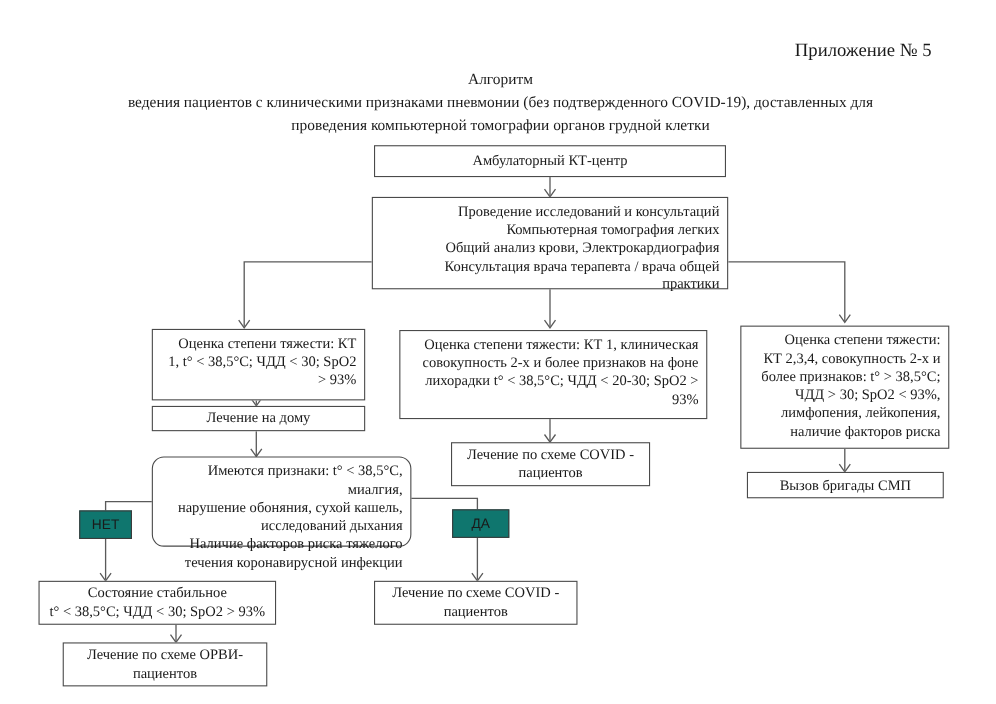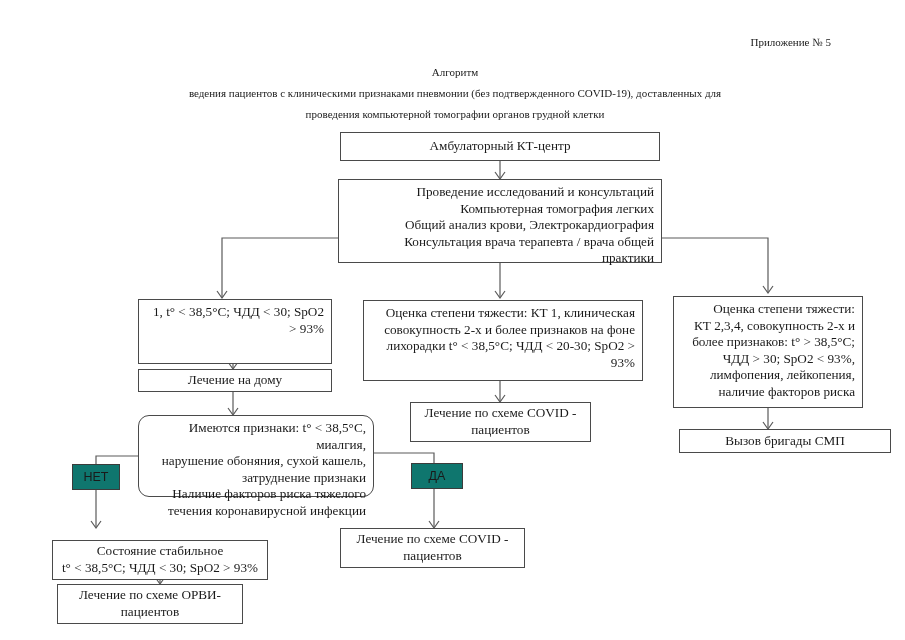"Приложение № 5" .appendix { font-size: 11px -> 17px; right: 74px -> 58px }
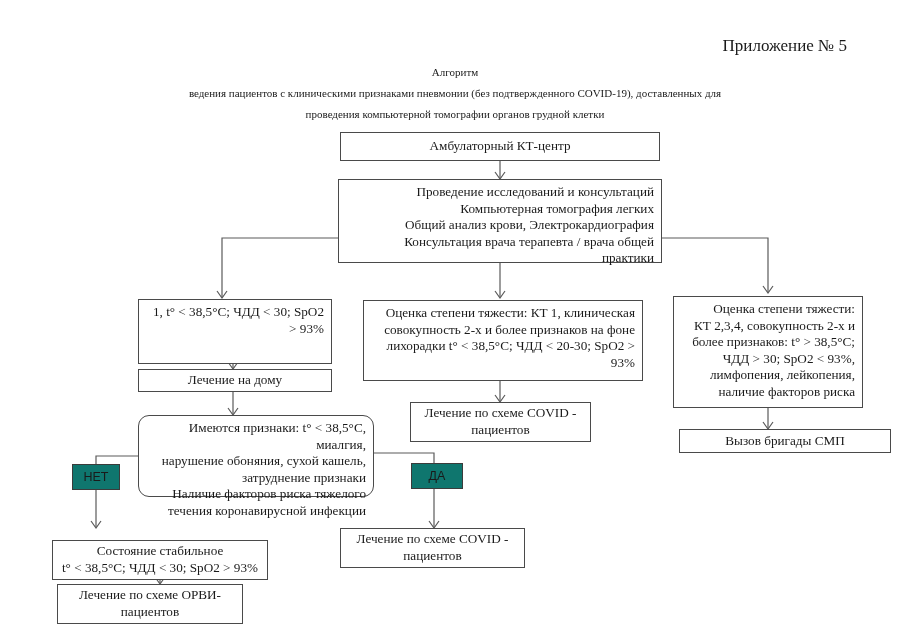"Алгоритм" .title-block { font-size: 11px -> 14px }
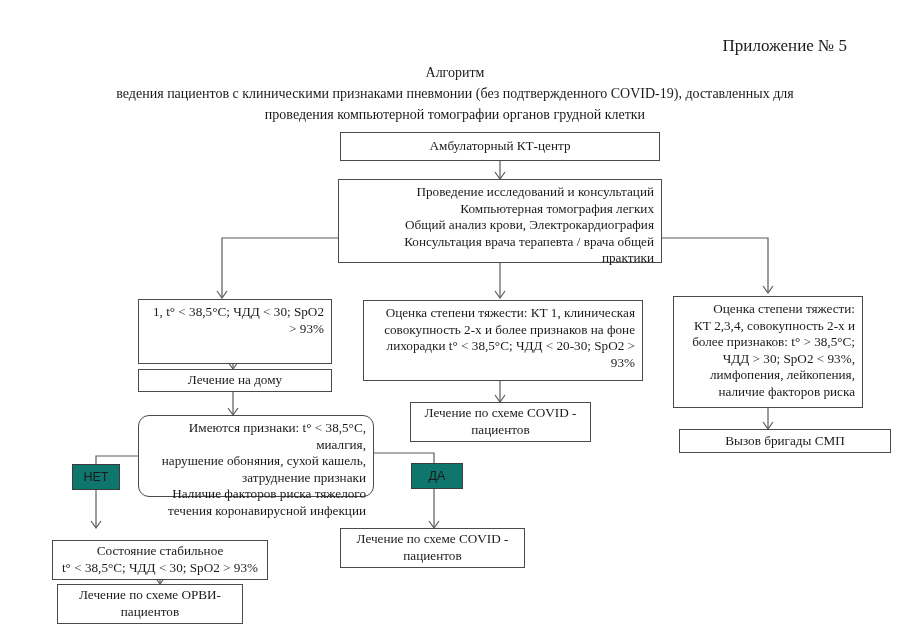"Оценка степени тяжести: КТ" span.ln { html: none -> <span>Оценка степени тяжести: КТ</span> }
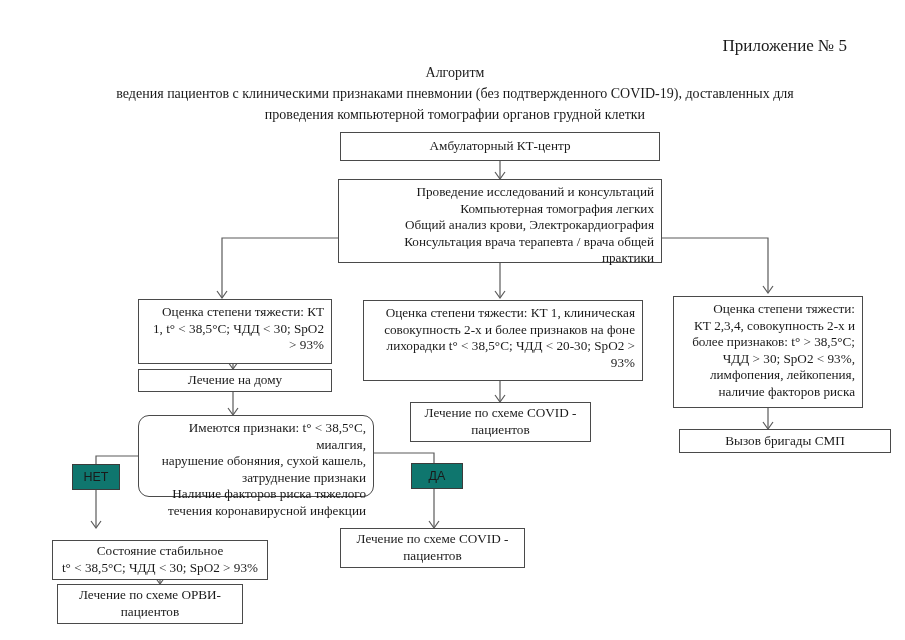"Вызов бригады СМП" div.node { width: 212px -> 179px }
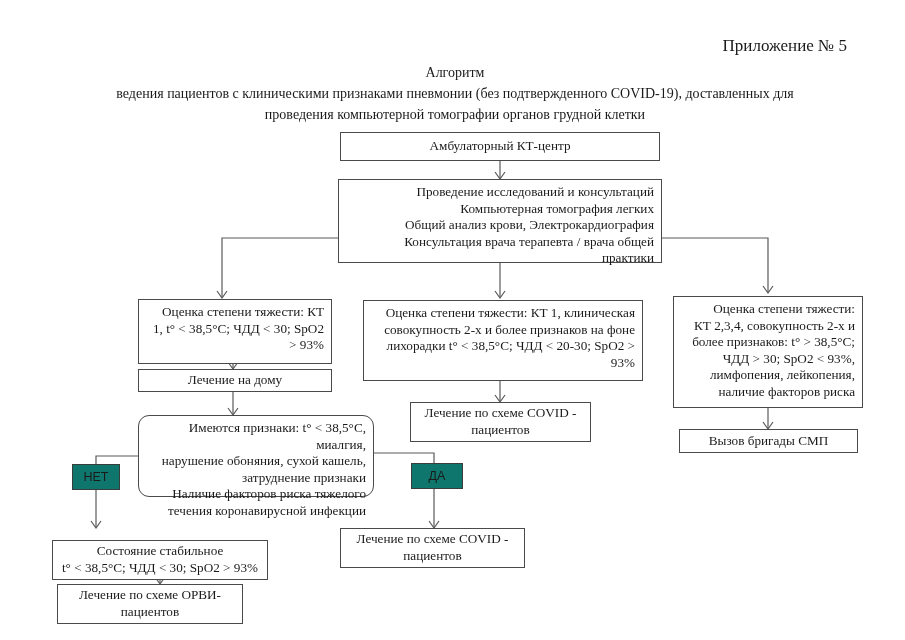"затруднение признаки" span.ln { text: затруднение признаки -> исследований дыхания }
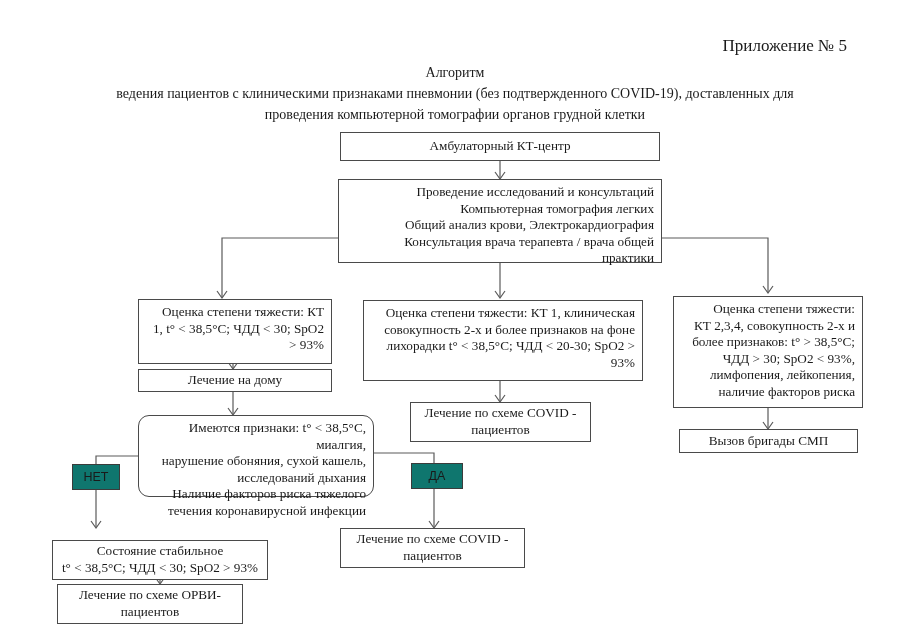"Состояние стабильное" div.node { left: 52px -> 35px; margin-top: 12px -> none }
